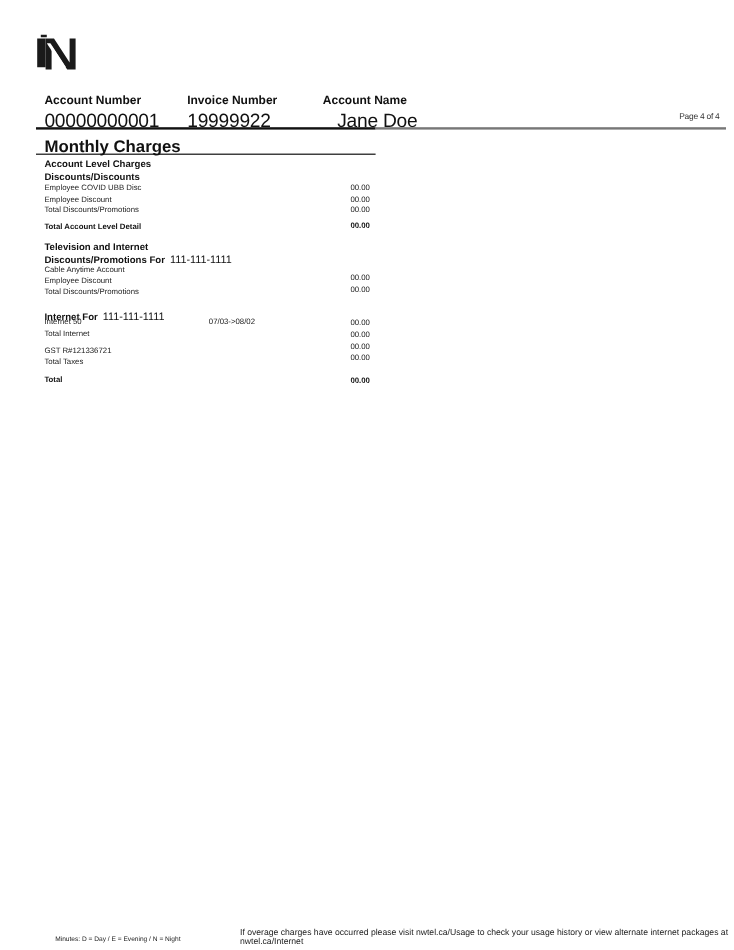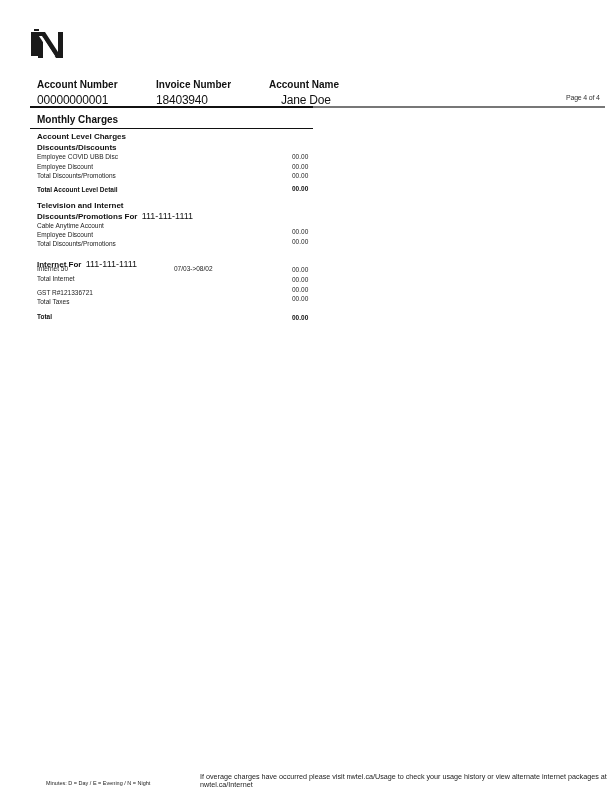"00000000001" .hdr-value { font-size: 12px -> 16px }
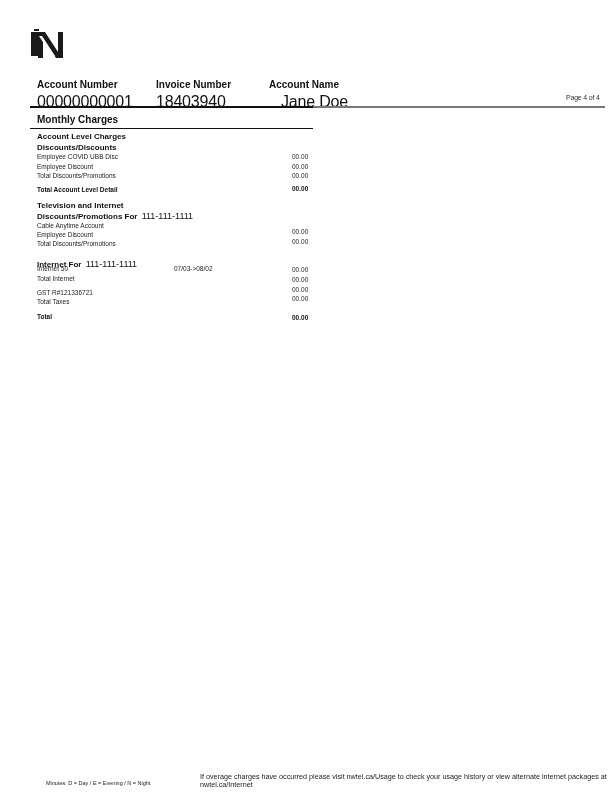"18403940" div.abs { text: 18403940 -> 19999922 }
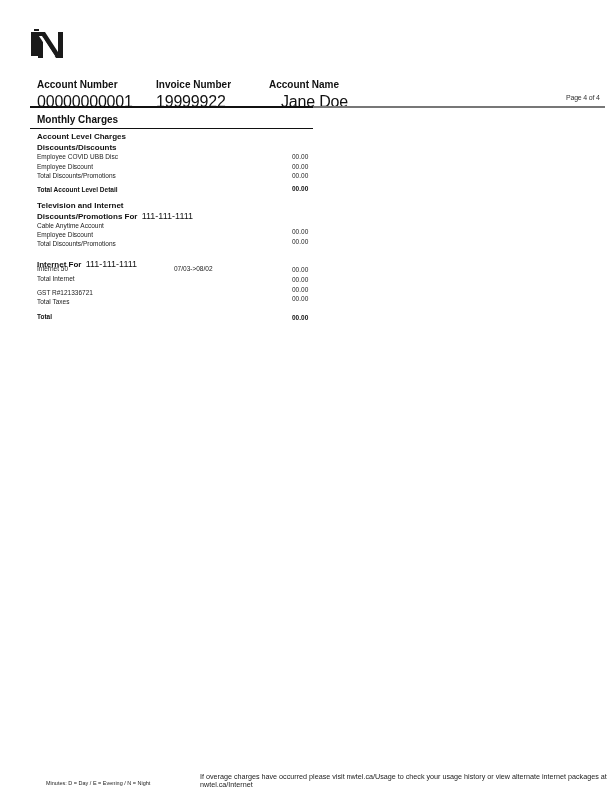"Monthly Charges" .section-title { font-size: 10px -> 14px }
